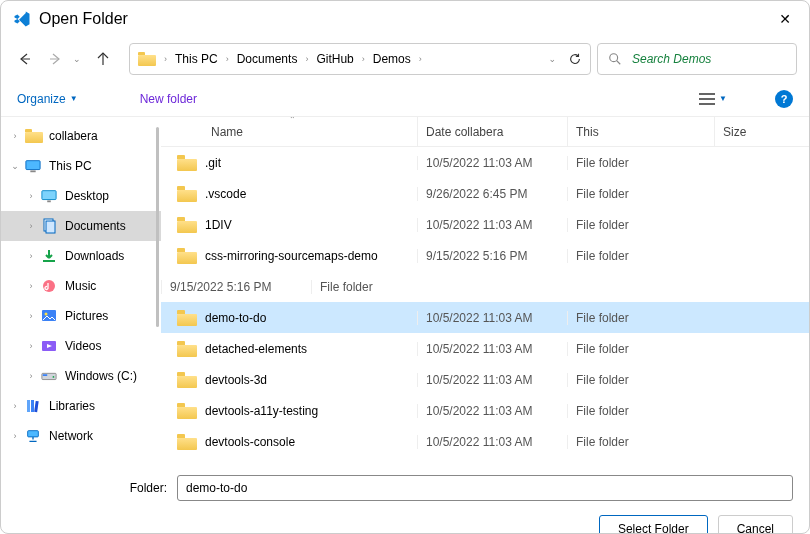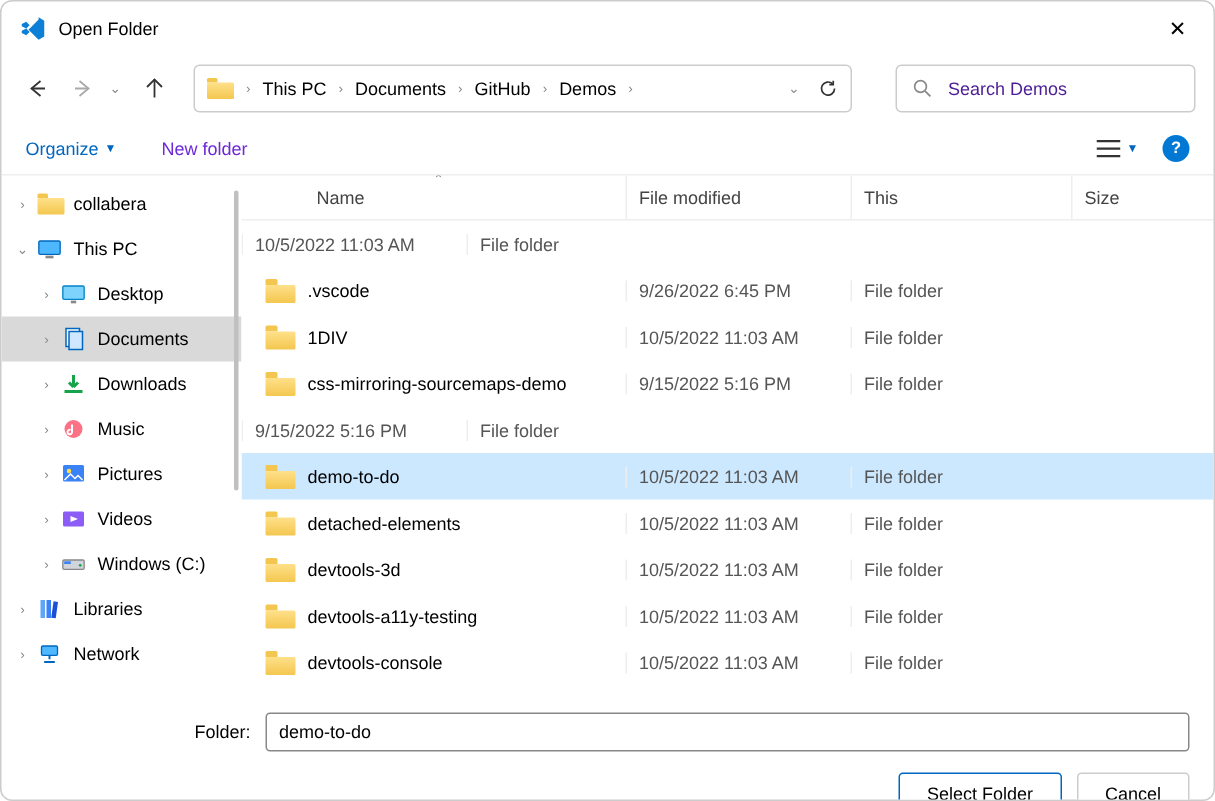"Open Folder" .titlebar .title { font-size: 12px -> 16px }
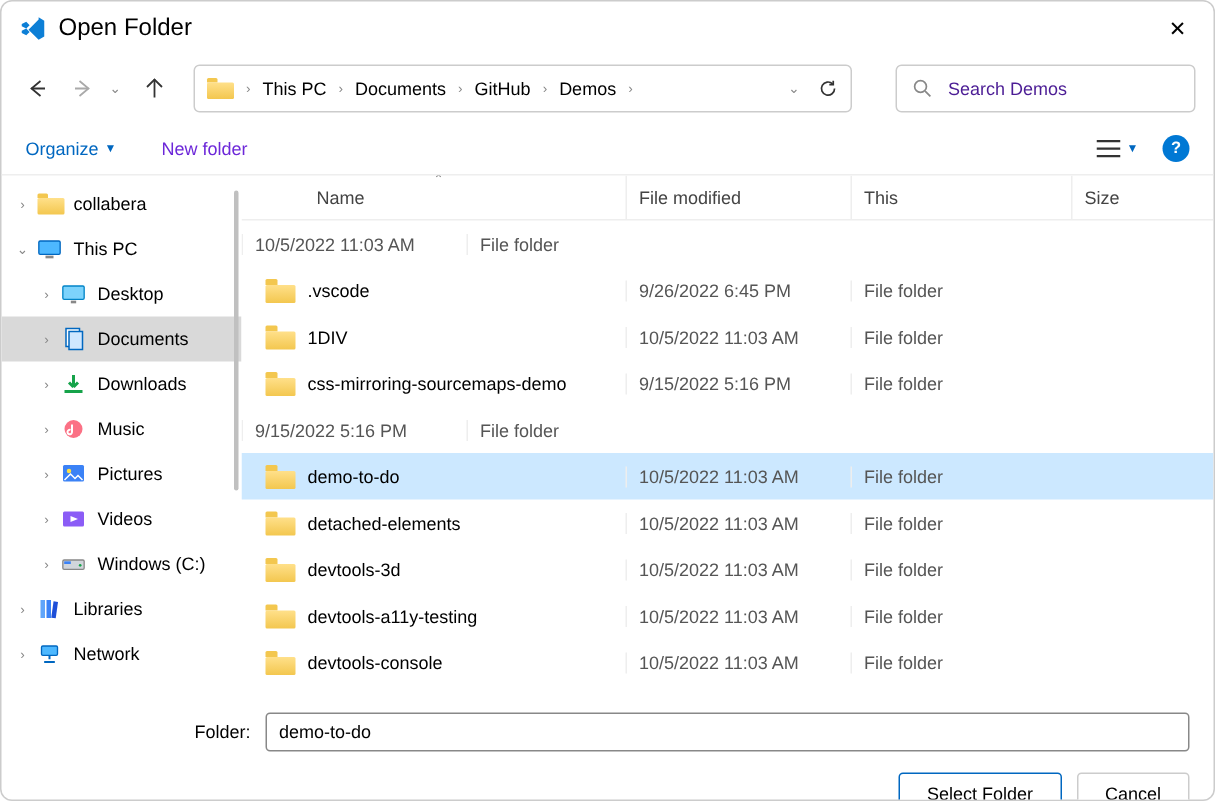"Search Demos" .searchbox { color: #4c1d95 -> #15803d; font-style: none -> italic; margin-left: 23px -> 0 }
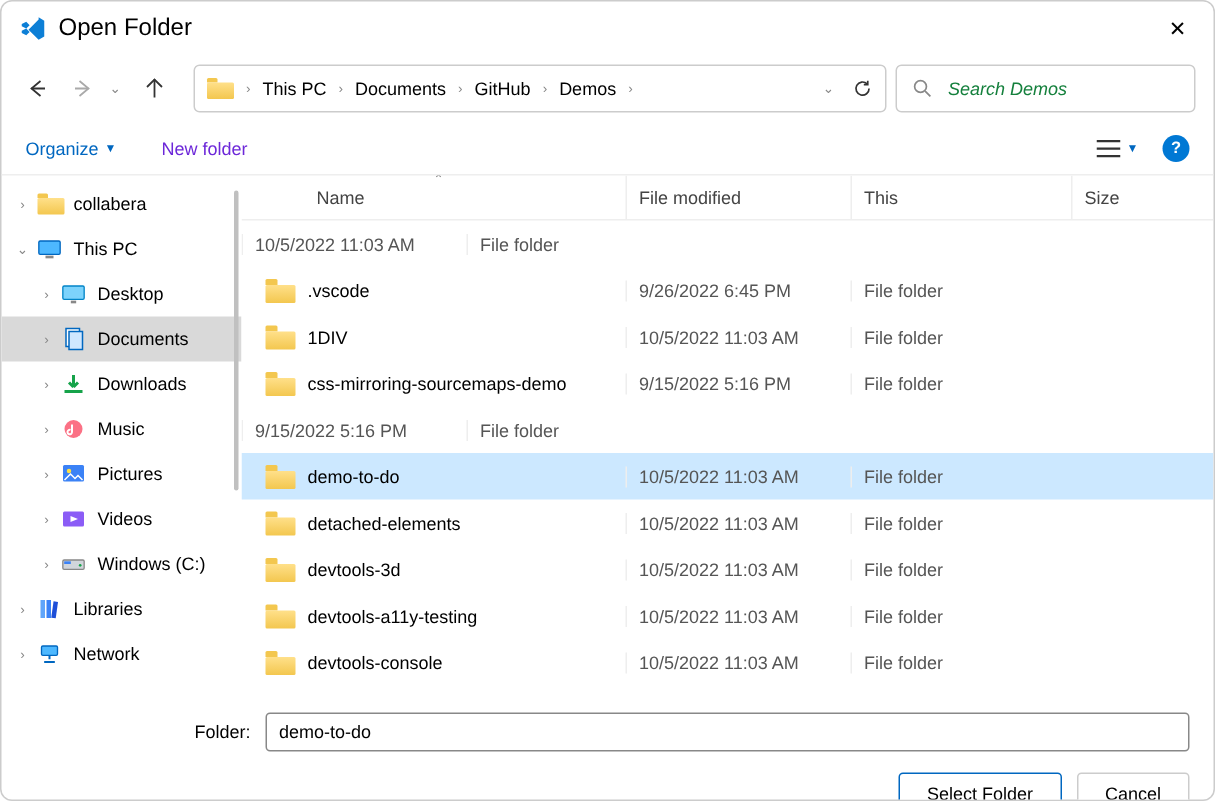"Organize" .toolbar { gap: none -> 32px }
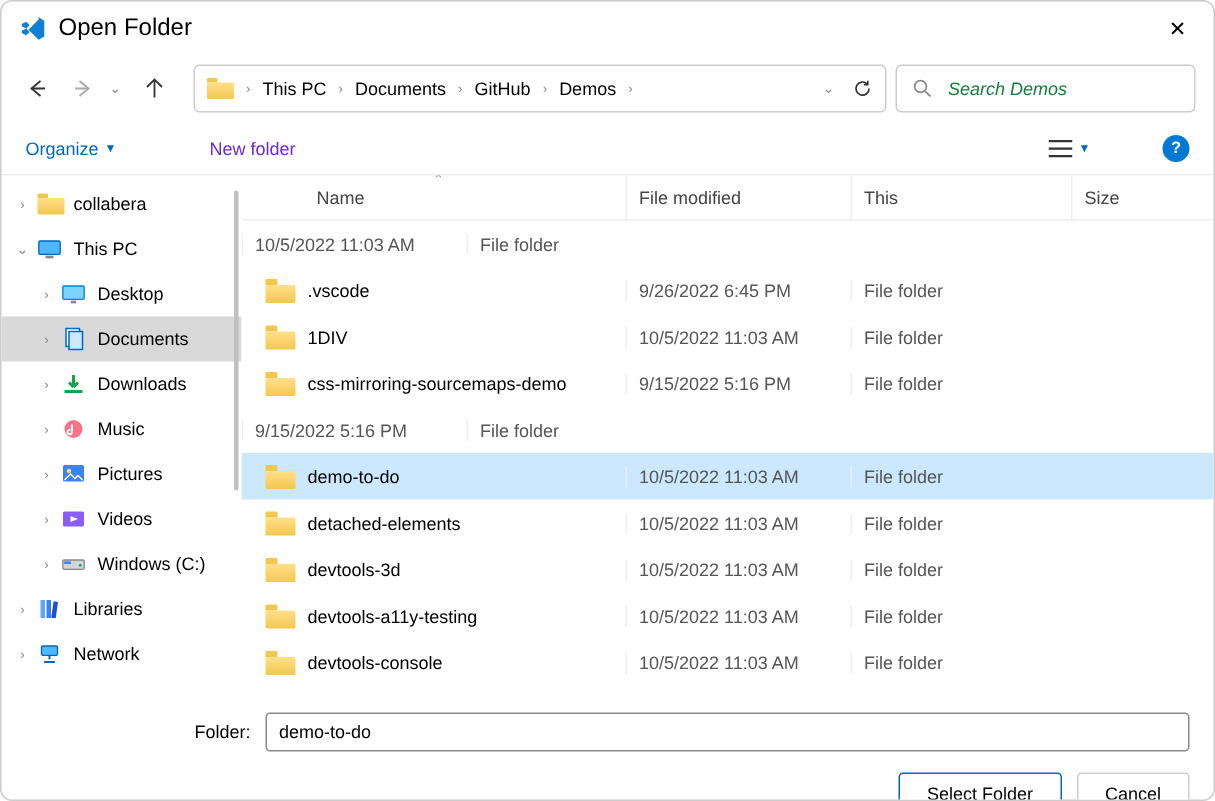"File modified" div.col { text: File modified -> Date collabera }
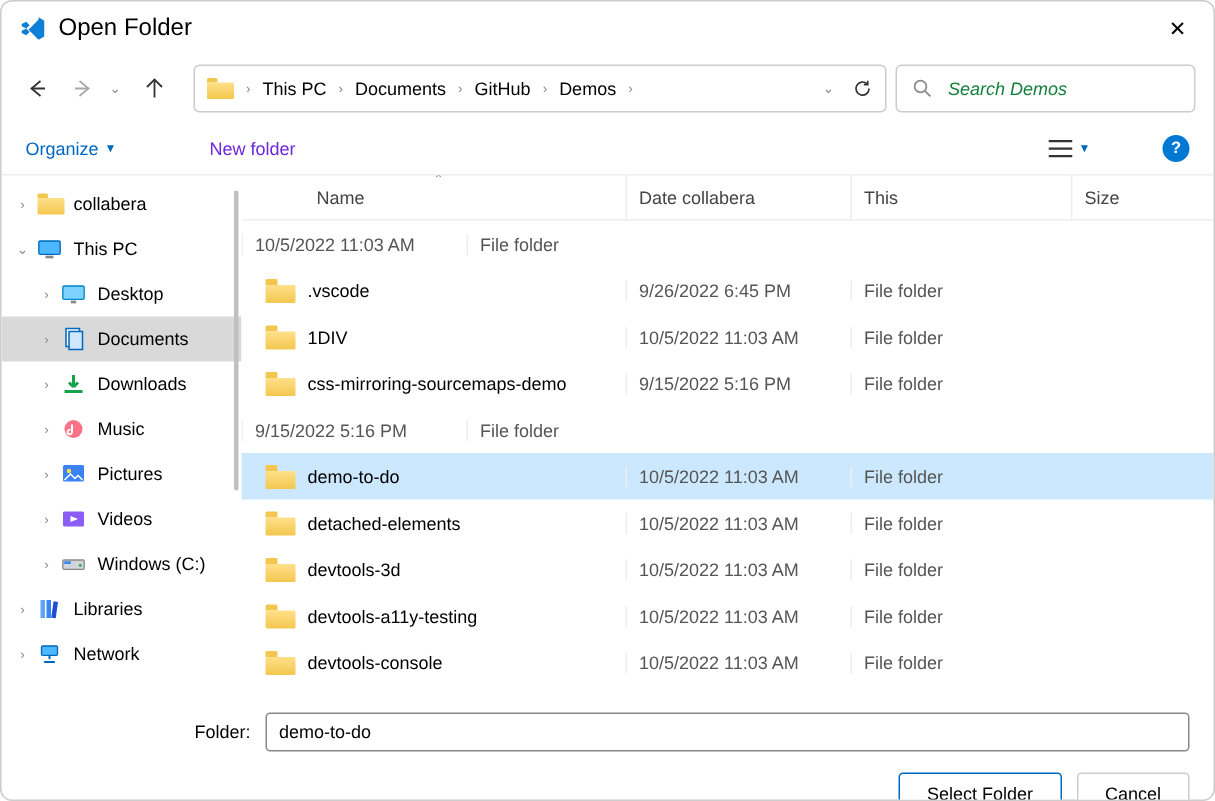".git" div.col-name { html: none -> <div> <span></span> <span>.git</span> </div> }
